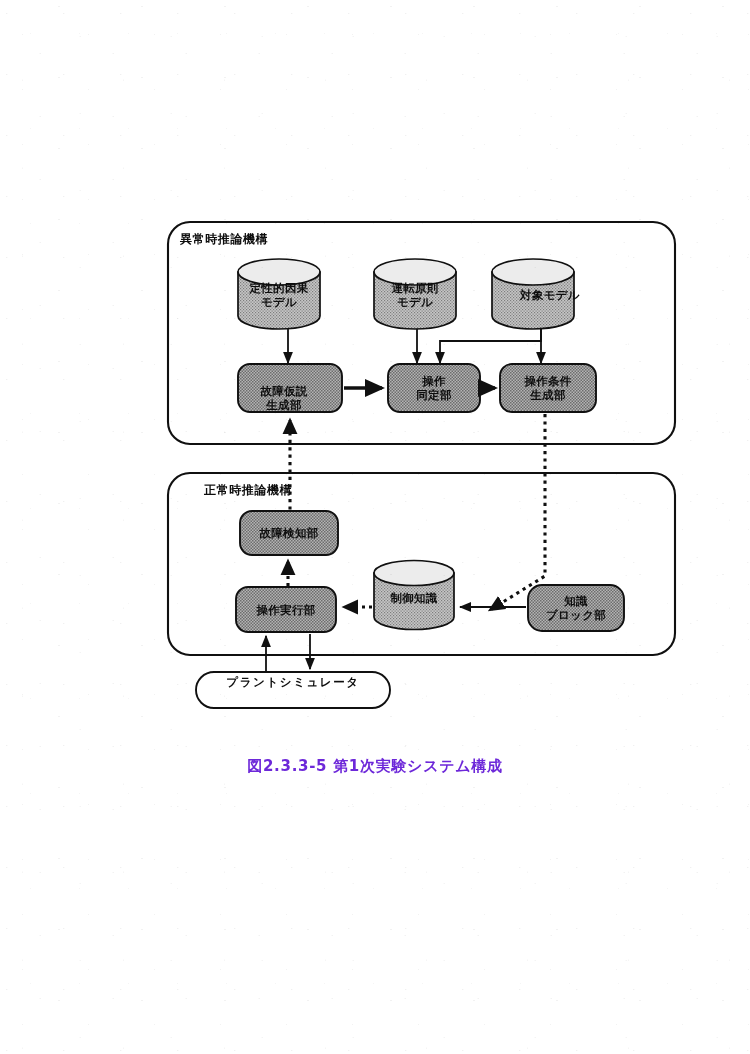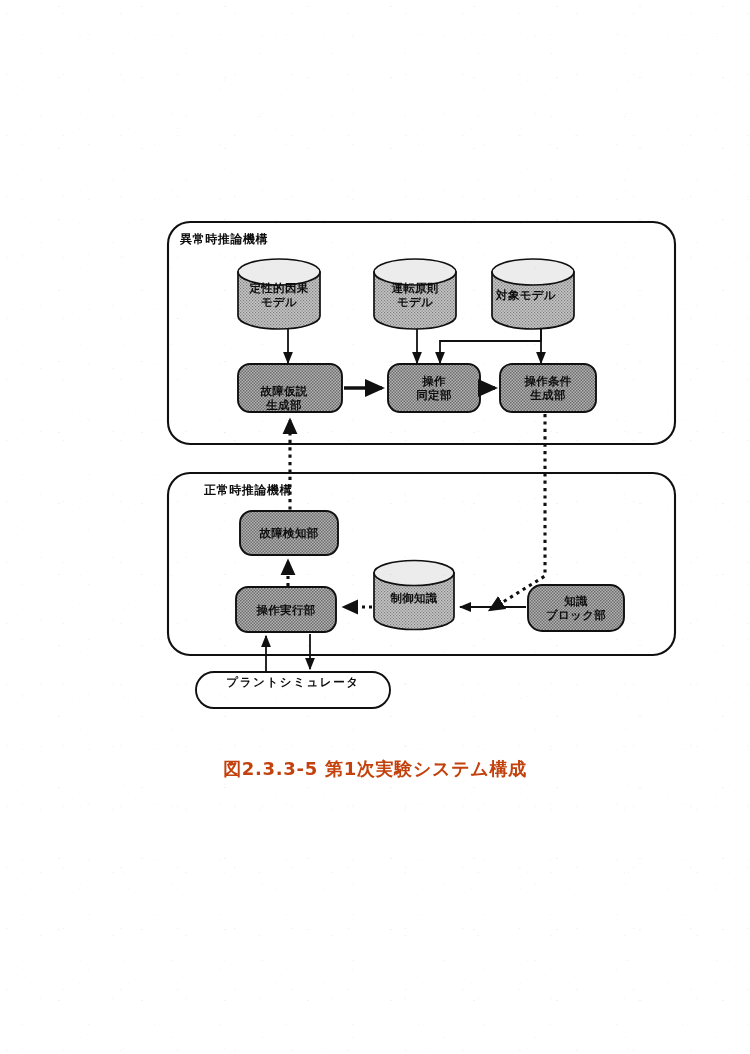"対象モデル" div.node-label { left: 492px -> 516px }
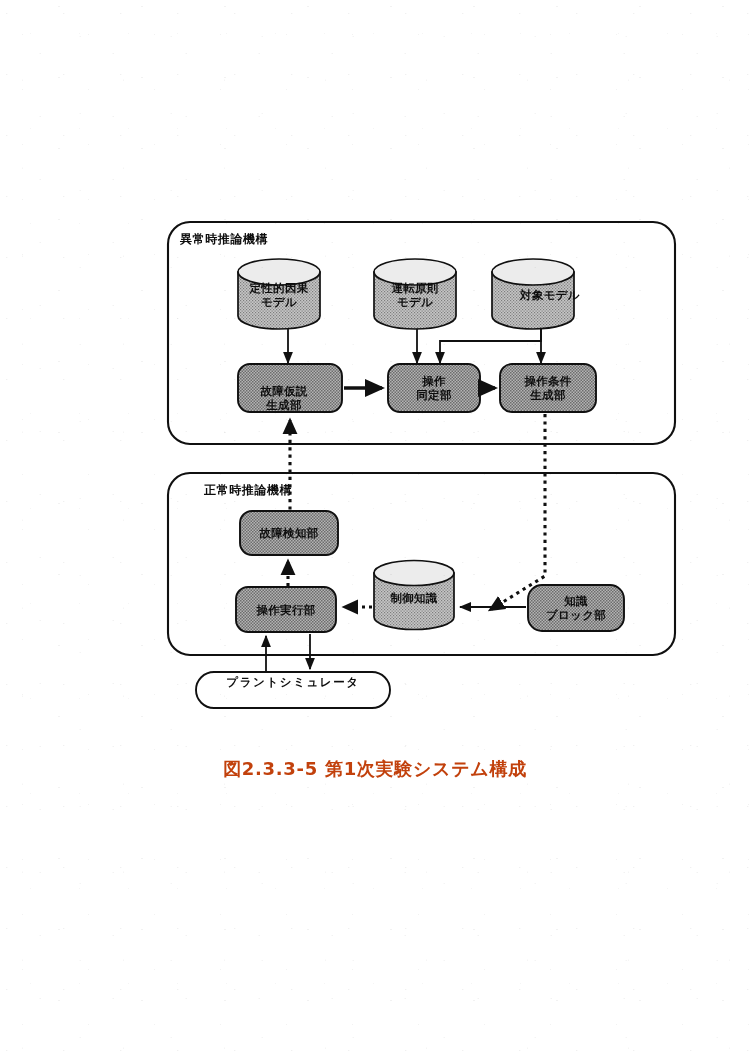"図2.3.3-5 第1次実験システム構成" #caption { color: #c2410c -> #6d28d9; font-size: 18px -> 15px }
